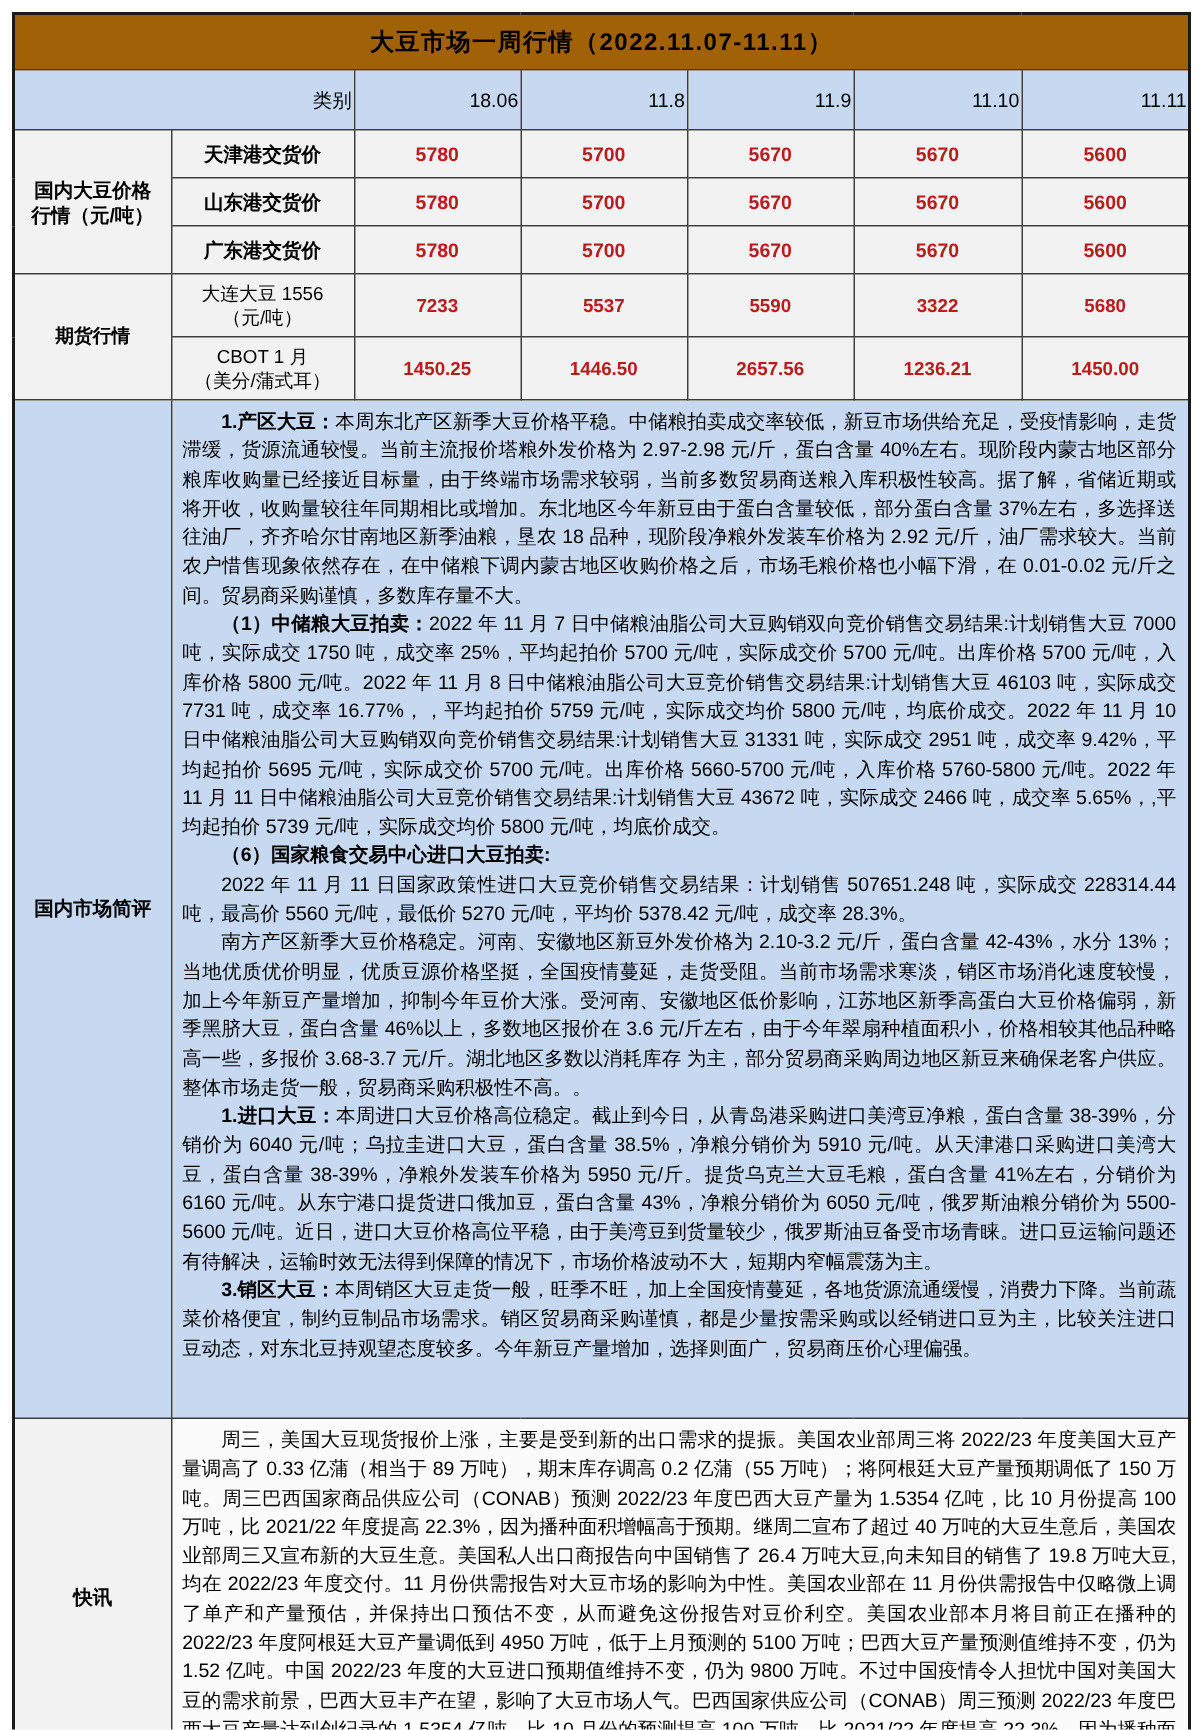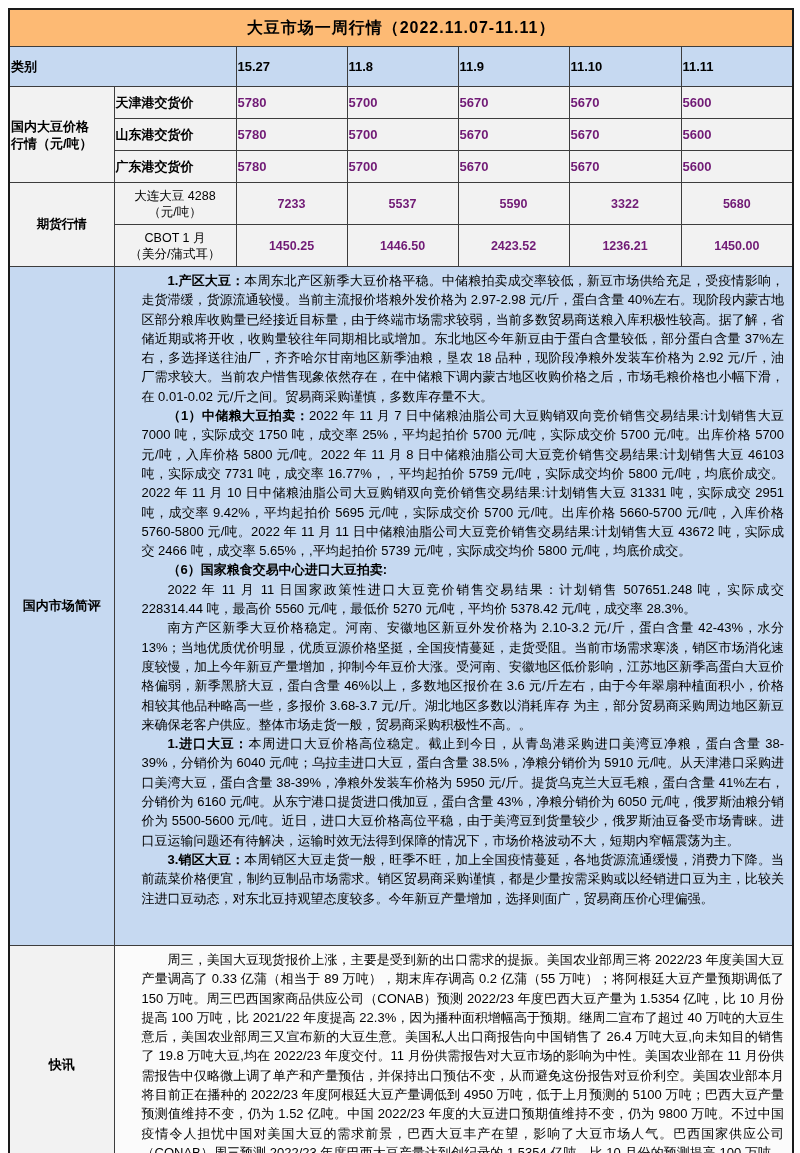"大豆市场一周行情（2022.11.07-11.11）" .title-row td { background: #fdba74 -> #a16207 }
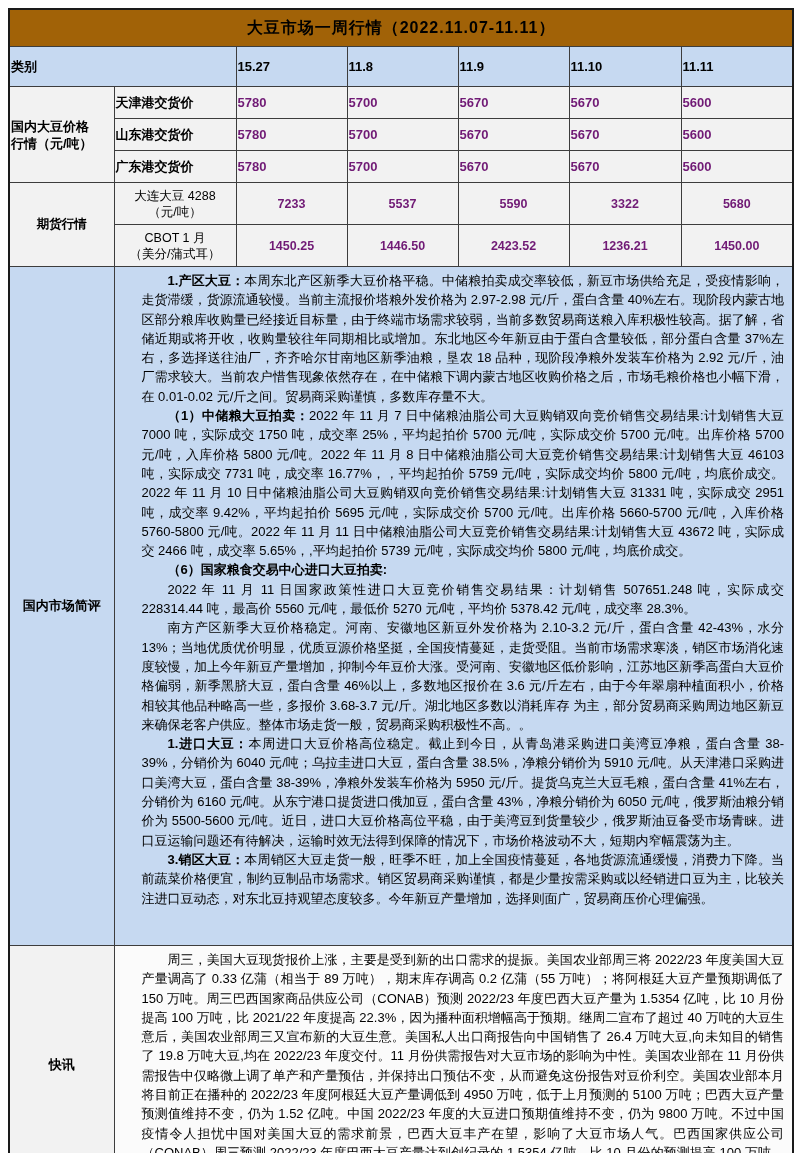"类别" .head-row td { font-weight: bold -> normal; text-align: left -> right }
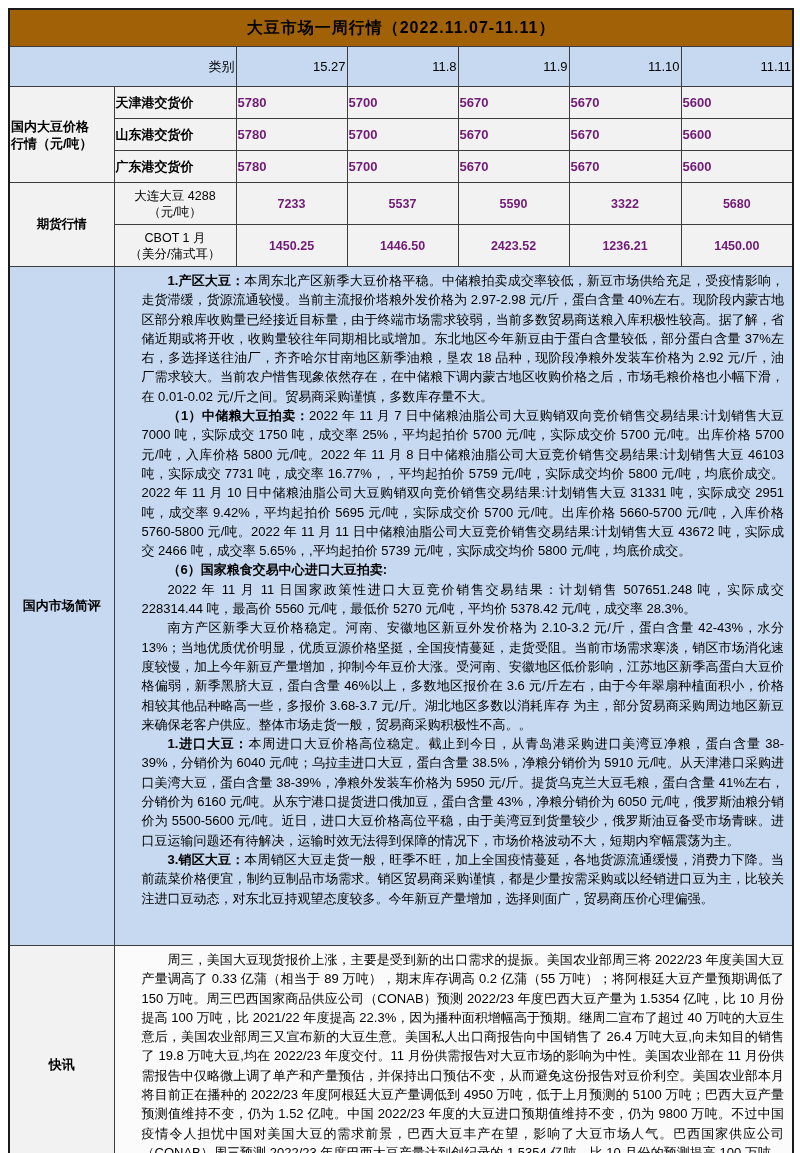"15.27" td { text: 15.27 -> 18.06 }
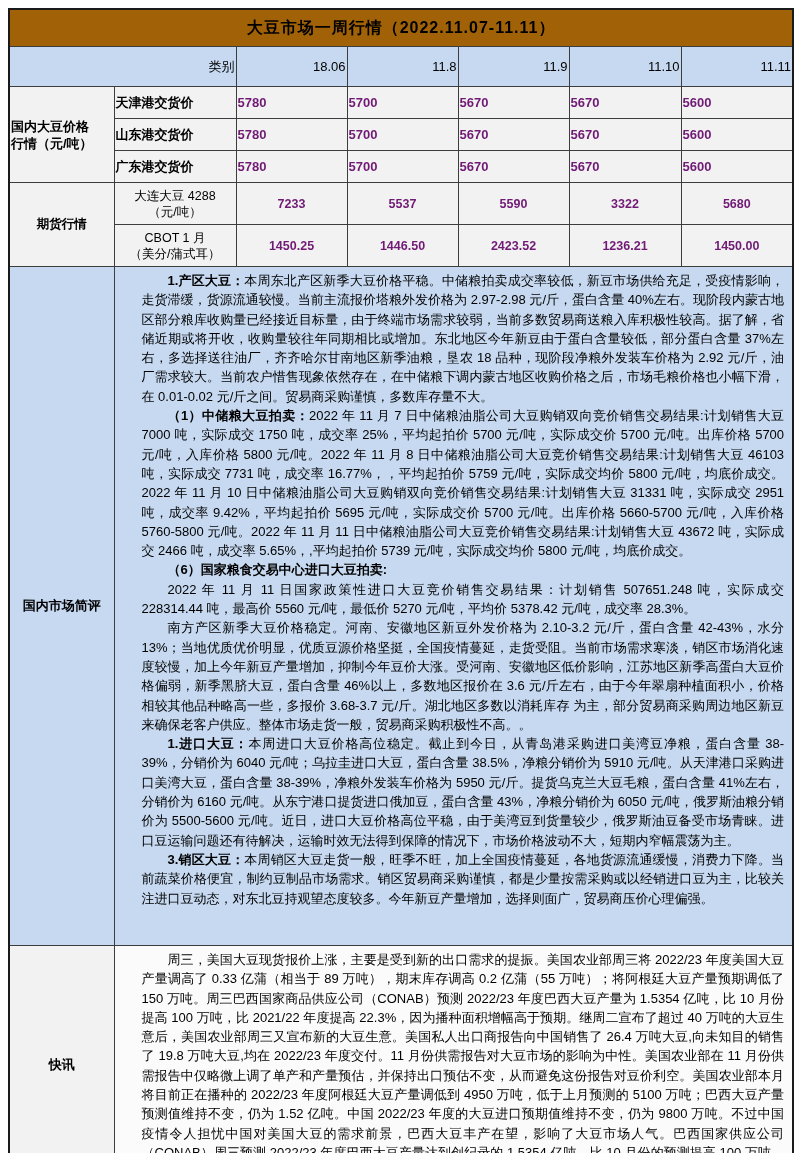"天津港交货价" .price-row td { text-align: left -> center }
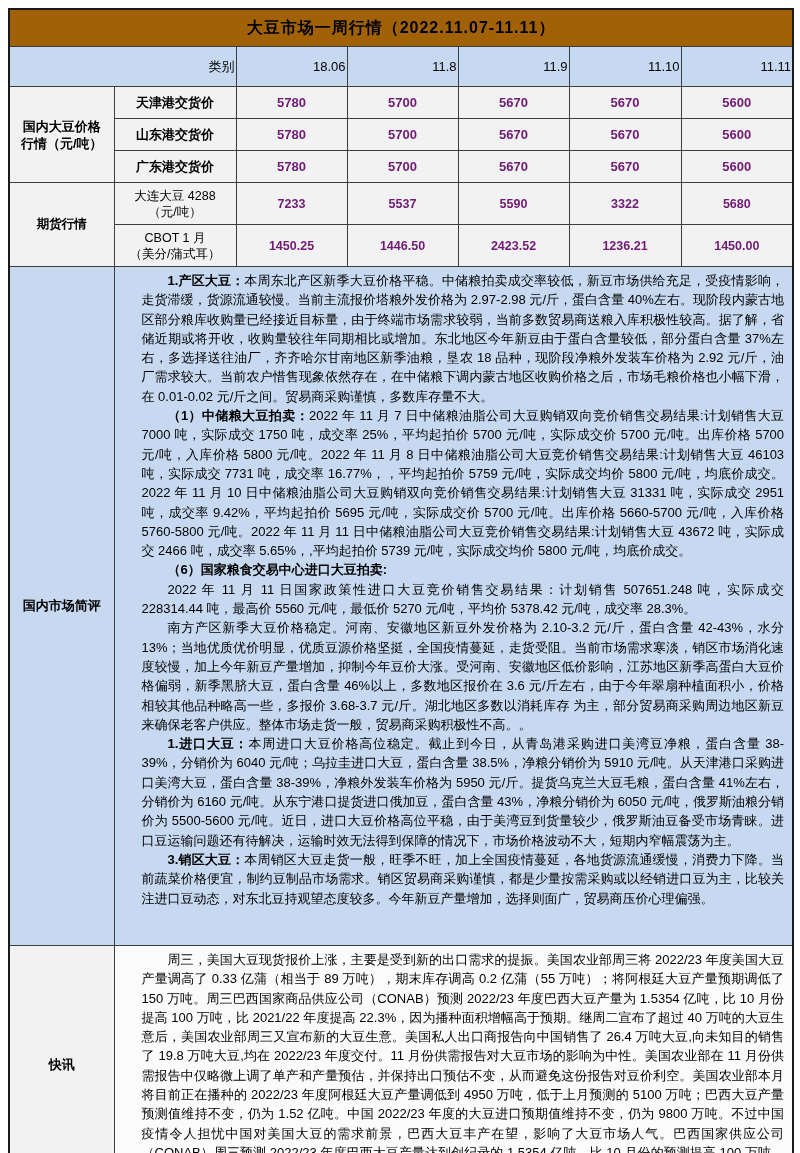"5780" .value-cell { color: #701a75 -> #b91c1c }
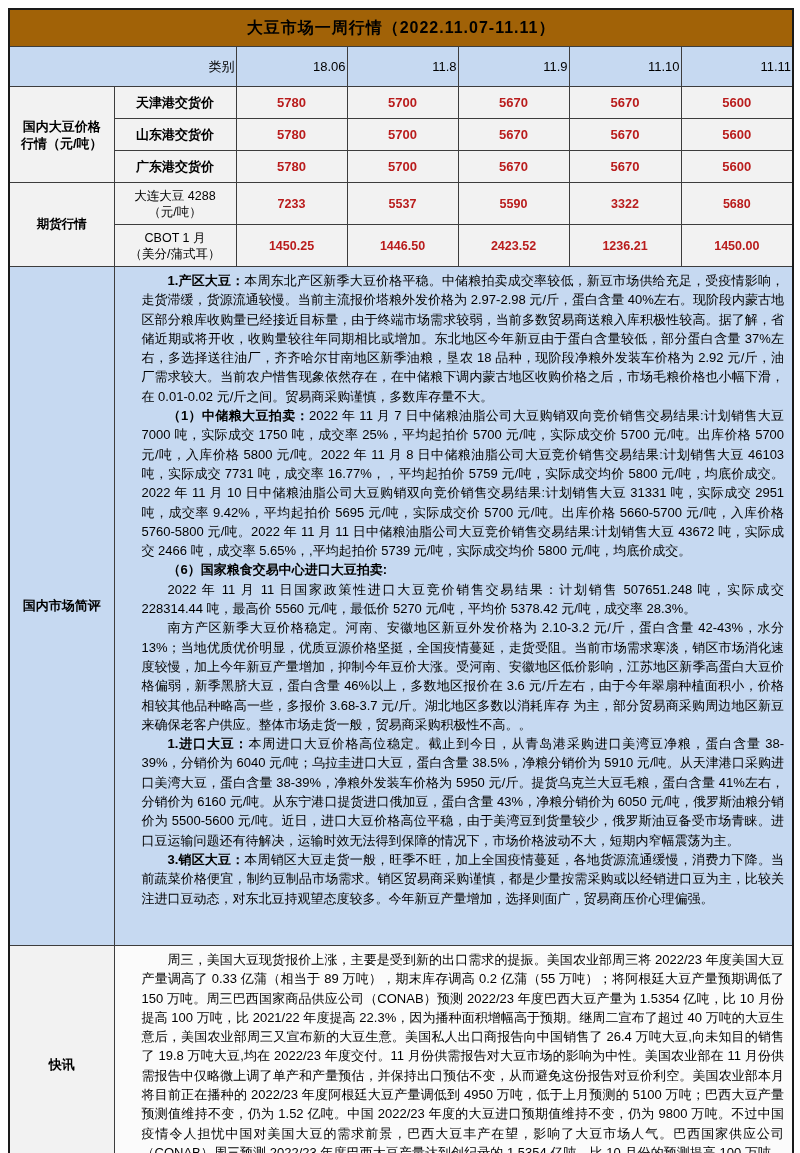"大连大豆 4288" td.sublabel { text: 4288 -> 1556 }
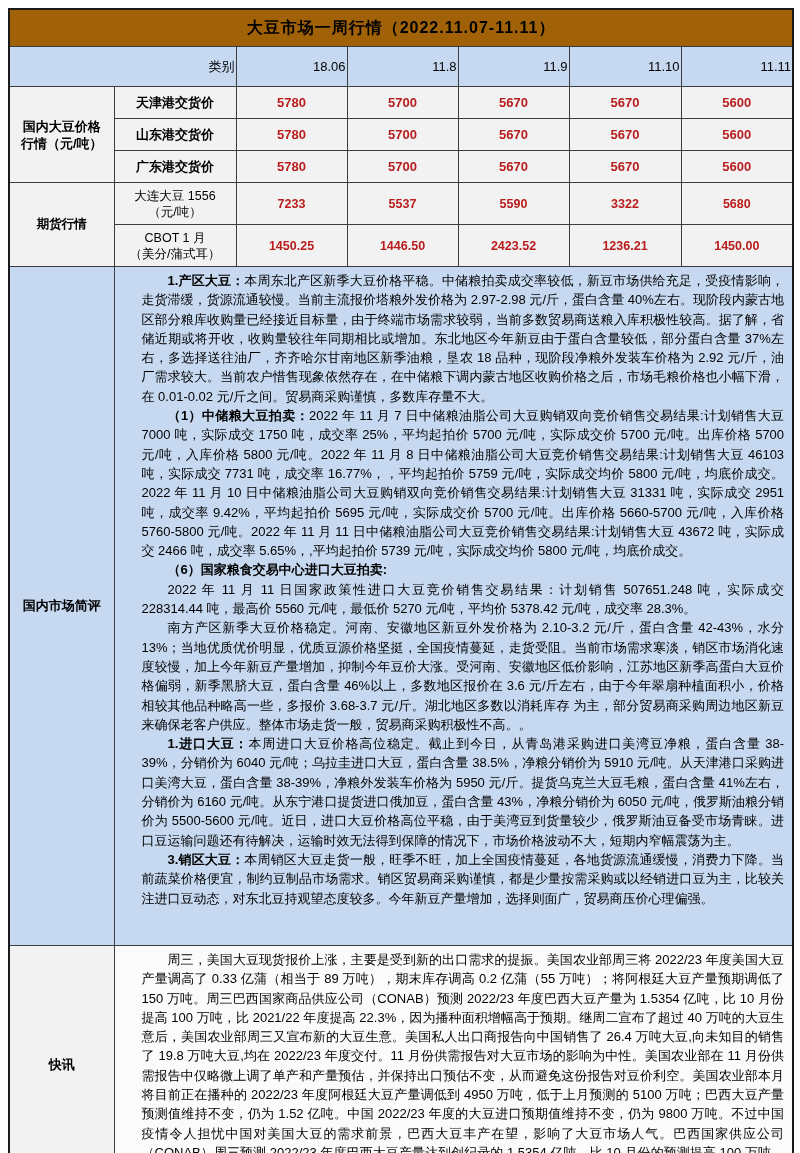"2423.52" td.value-cell { text: 2423.52 -> 2657.56 }
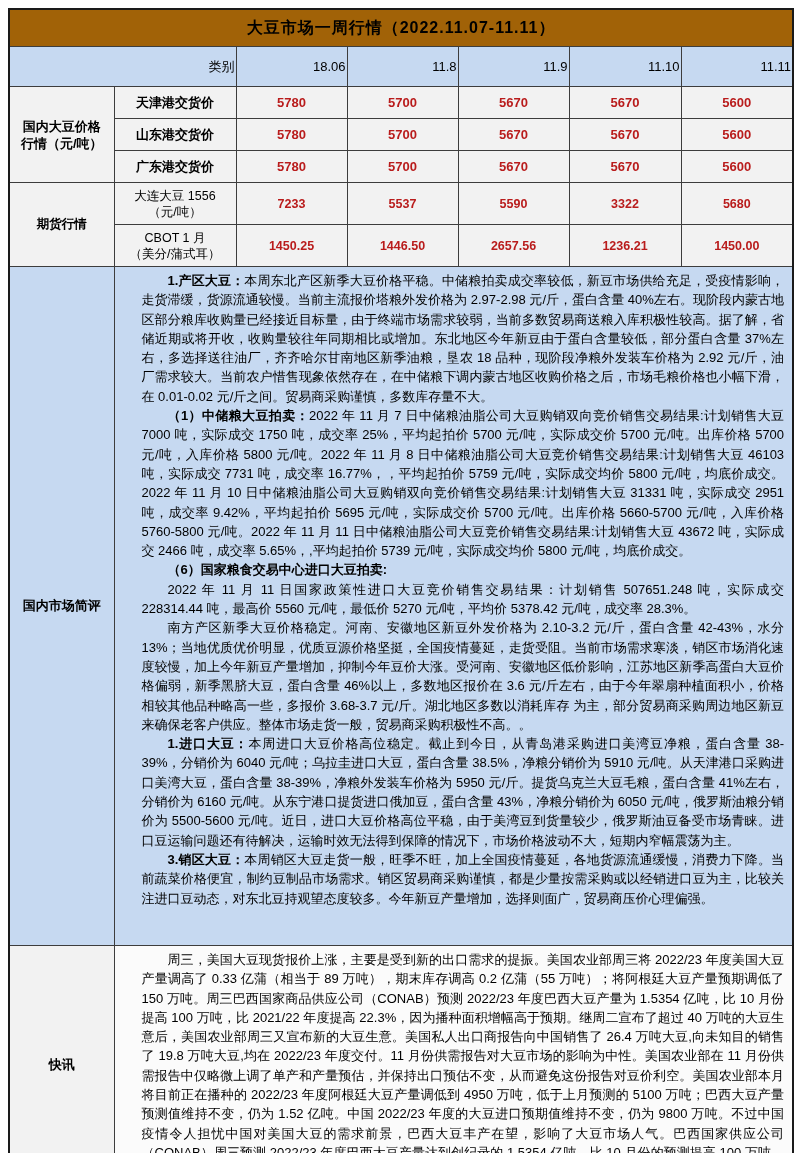"1.产区大豆：本周东北产区新季大豆价格平稳。中储粮拍卖成交率较低，新豆市场供给充" .review-cell .txt, .news-cell .txt { margin-left: 20px -> none }
